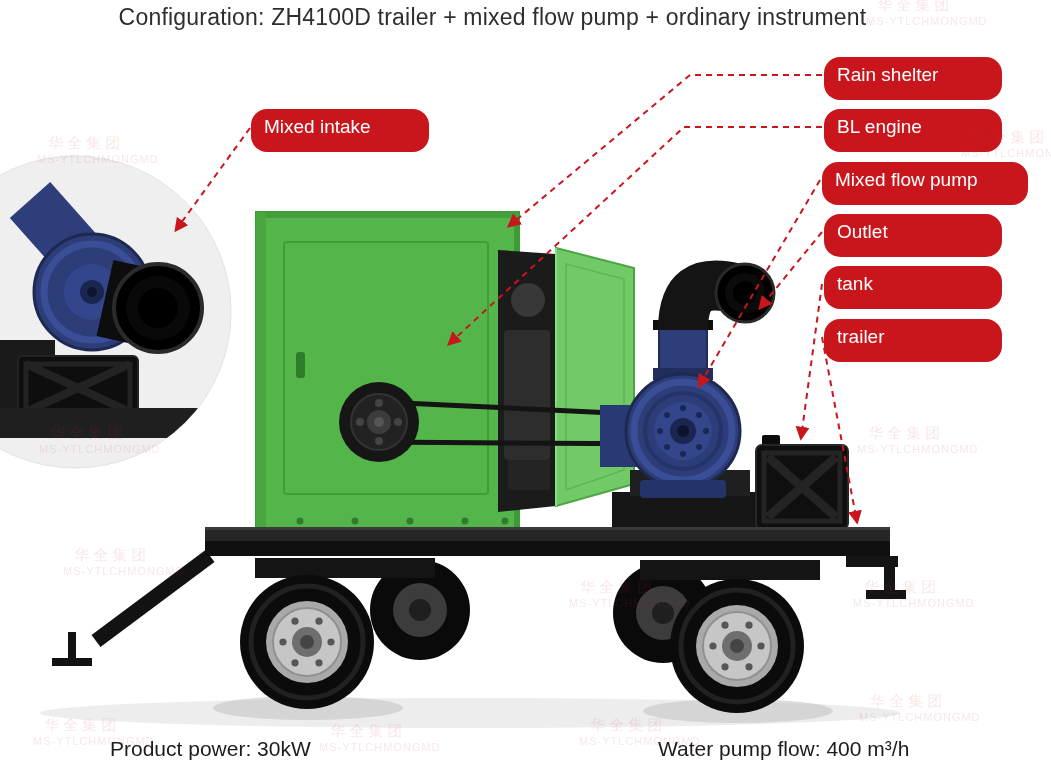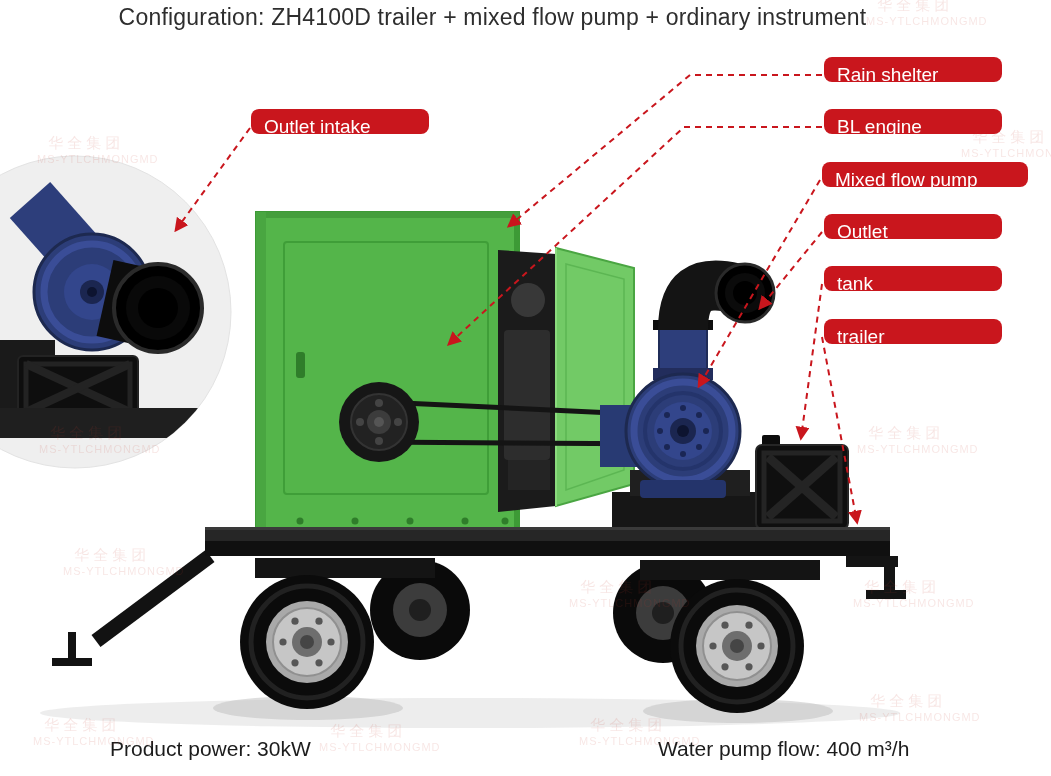"Rain shelter" .badge { border-radius: 8px -> 16px; height: 25px -> 43px }
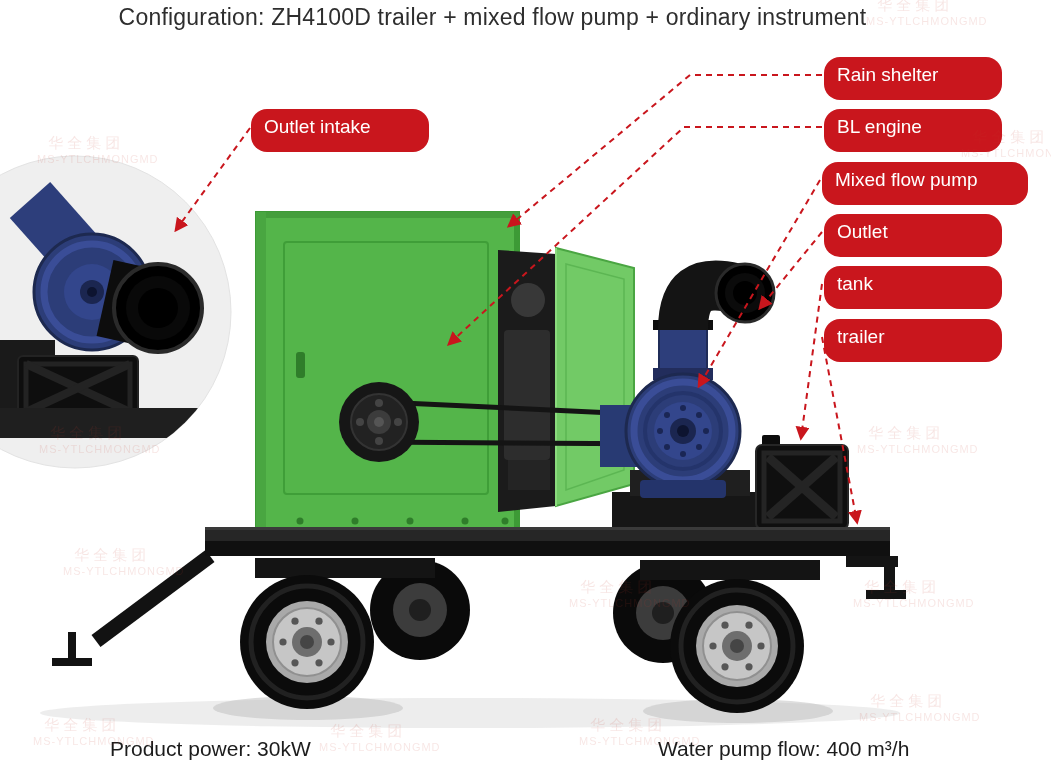"Outlet intake" div.badge { text: Outlet -> Mixed }
